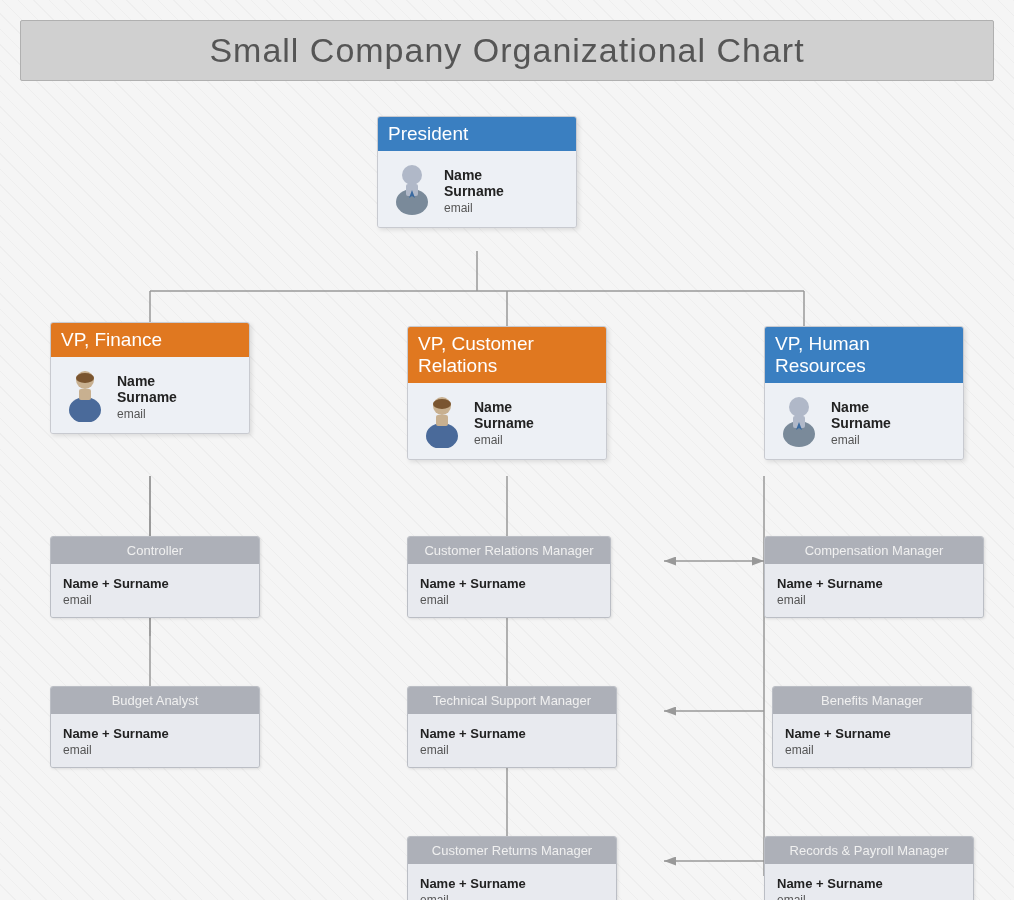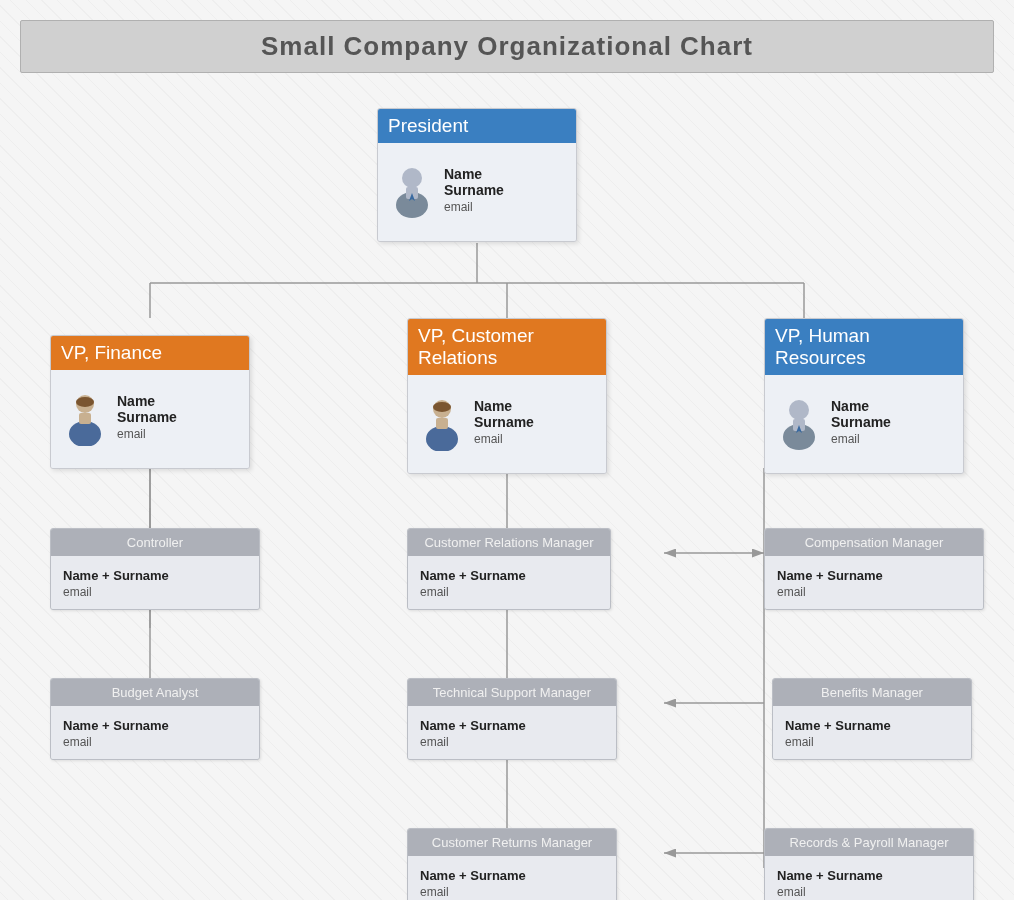"Small Company Organizational Chart" .chart-title-bar h1 { font-size: 26px -> 34px; font-weight: bold -> normal }
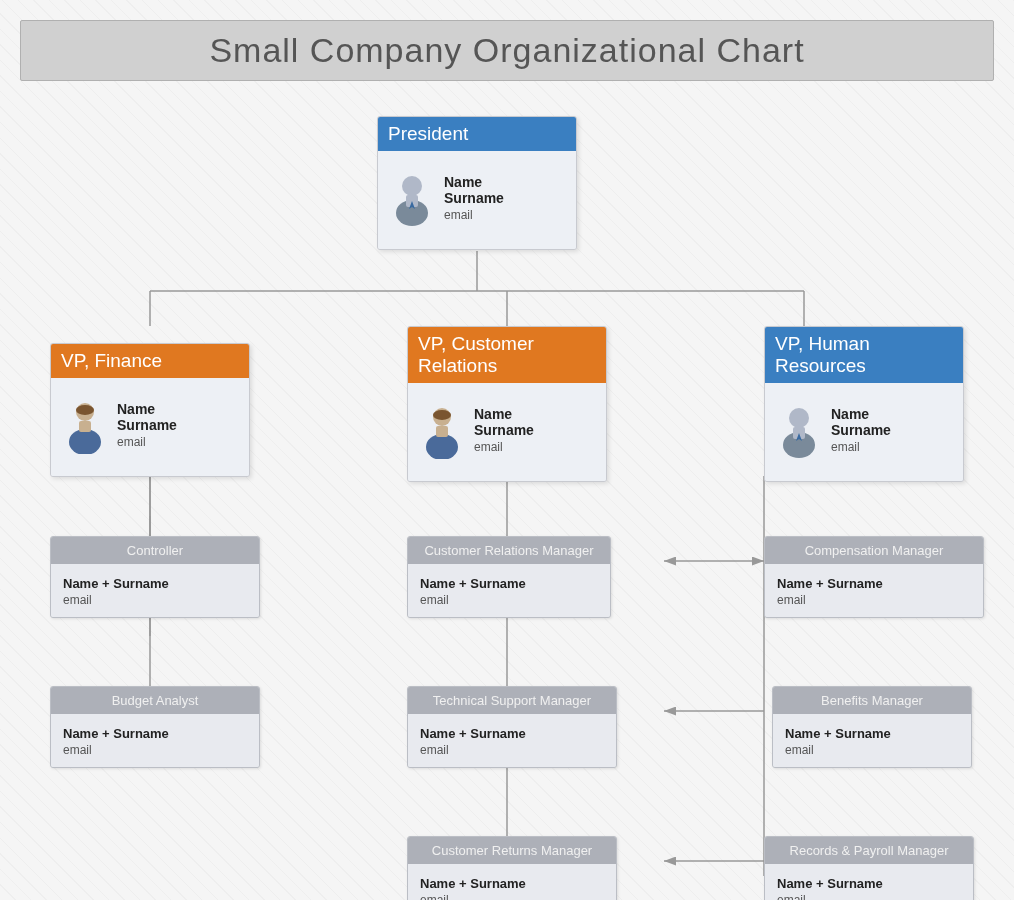"Name" .card-body { align-items: flex-start -> flex-end; padding: 23px 12px -> 12px 12px }
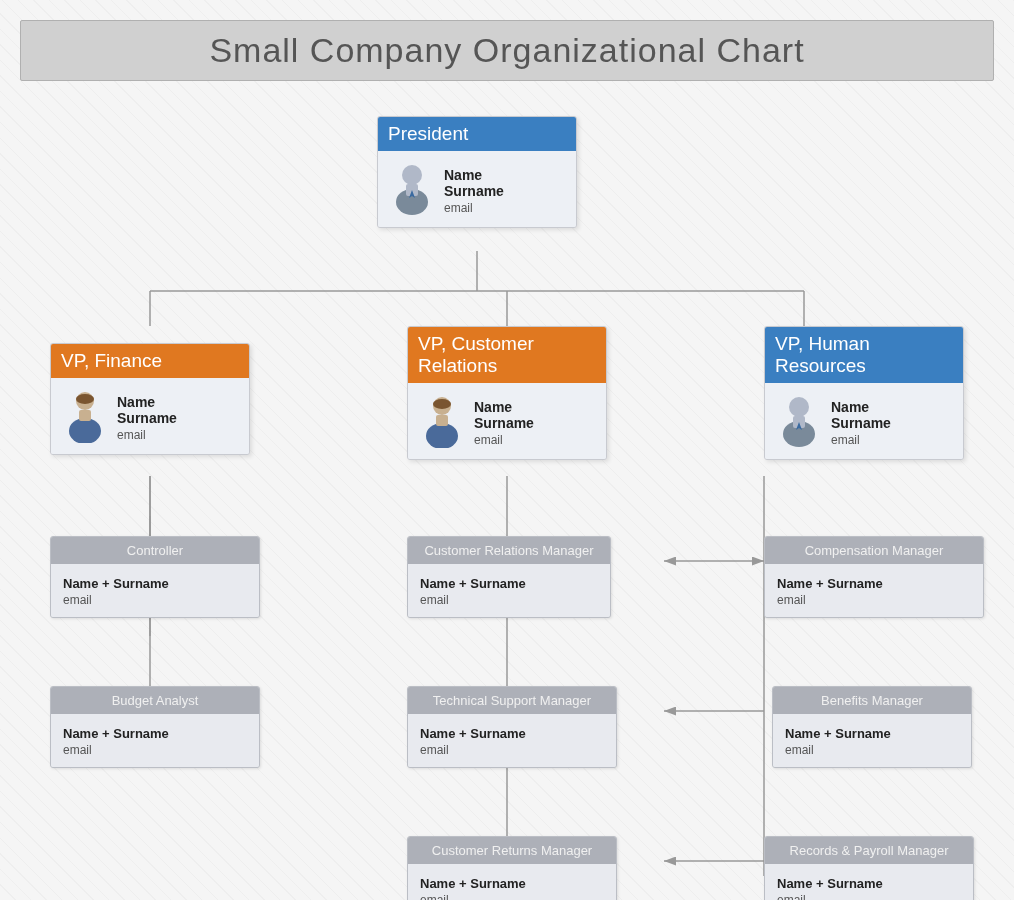"VP, Finance" #vp-finance { top: 237px -> 216px }
